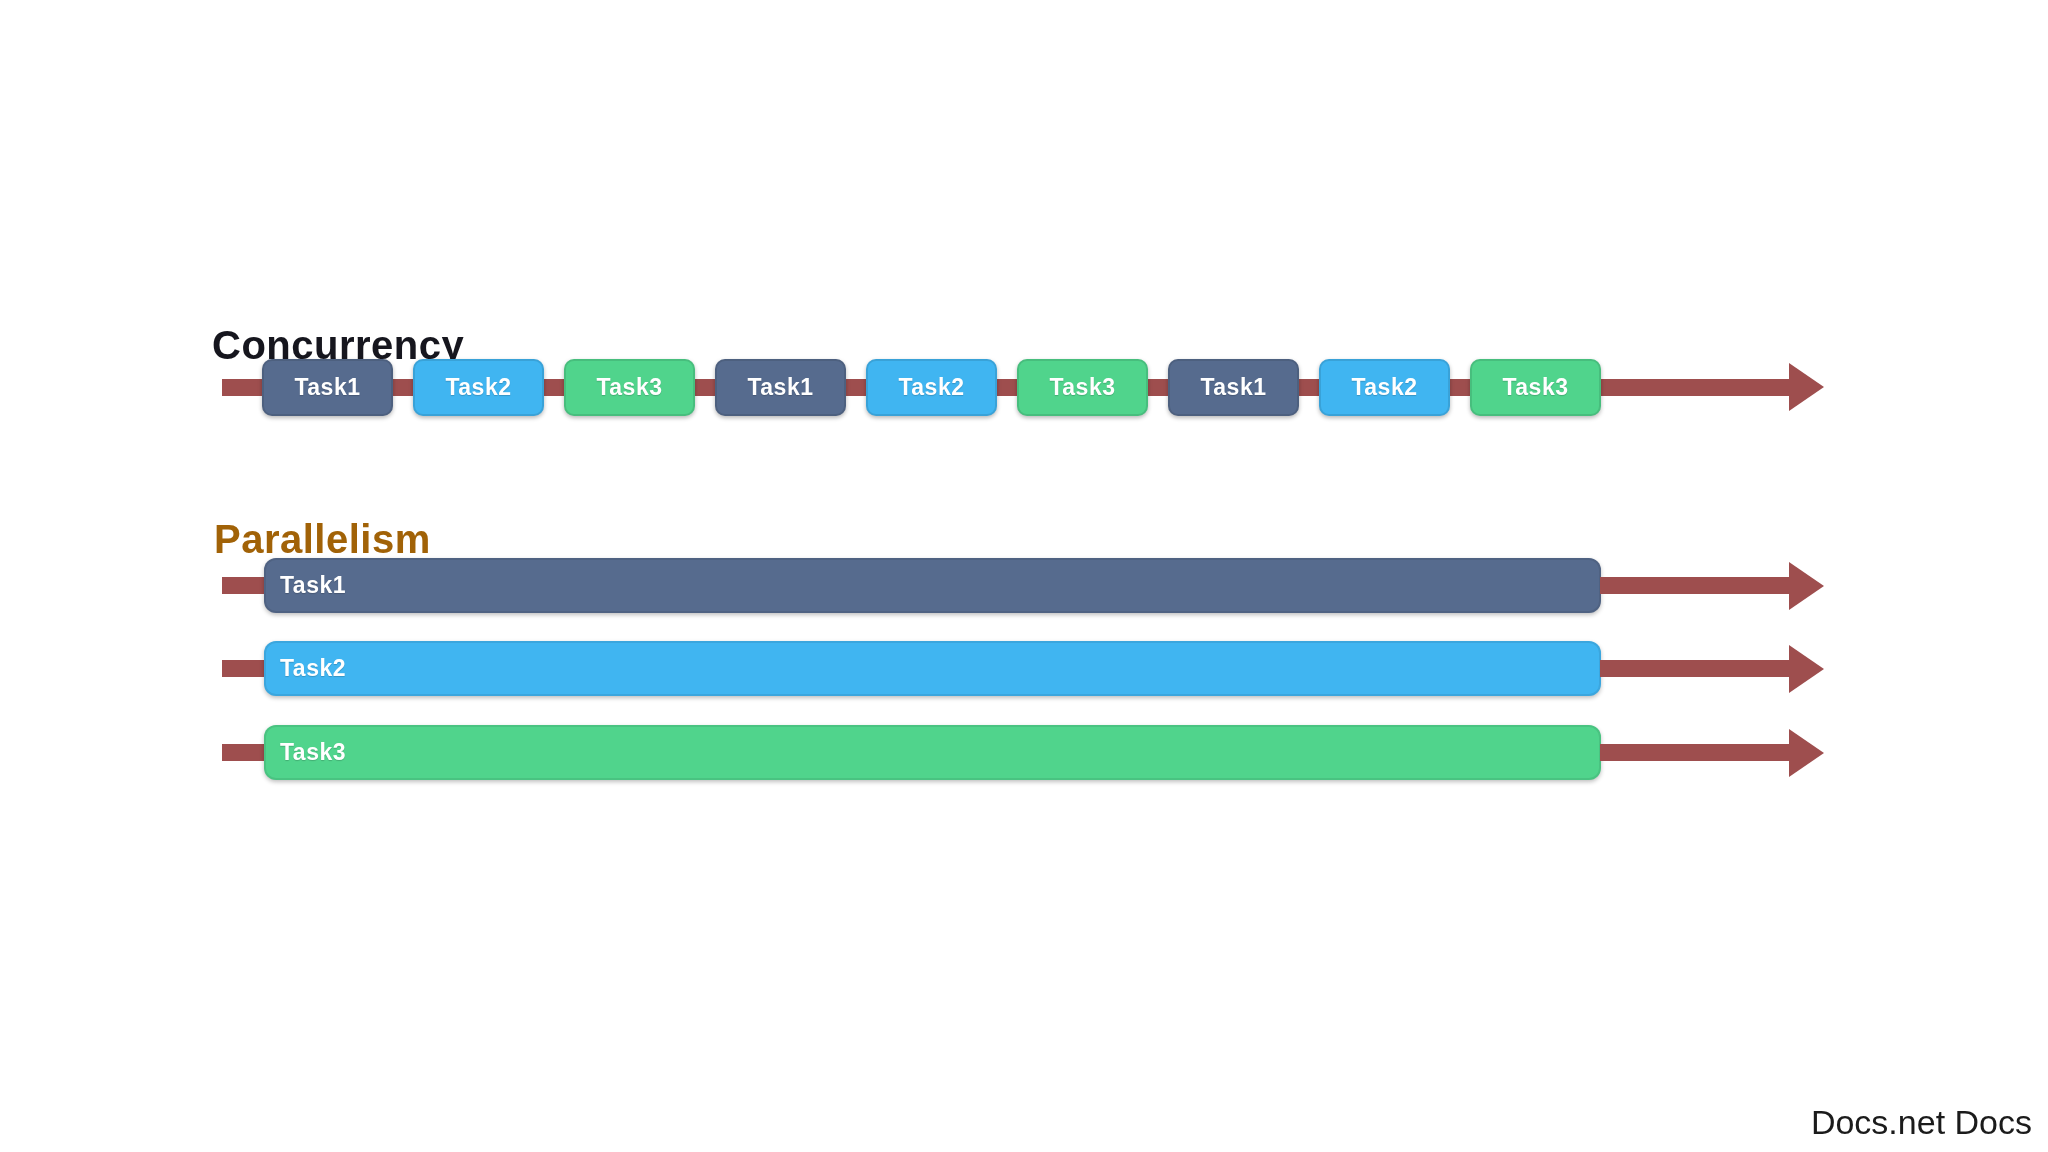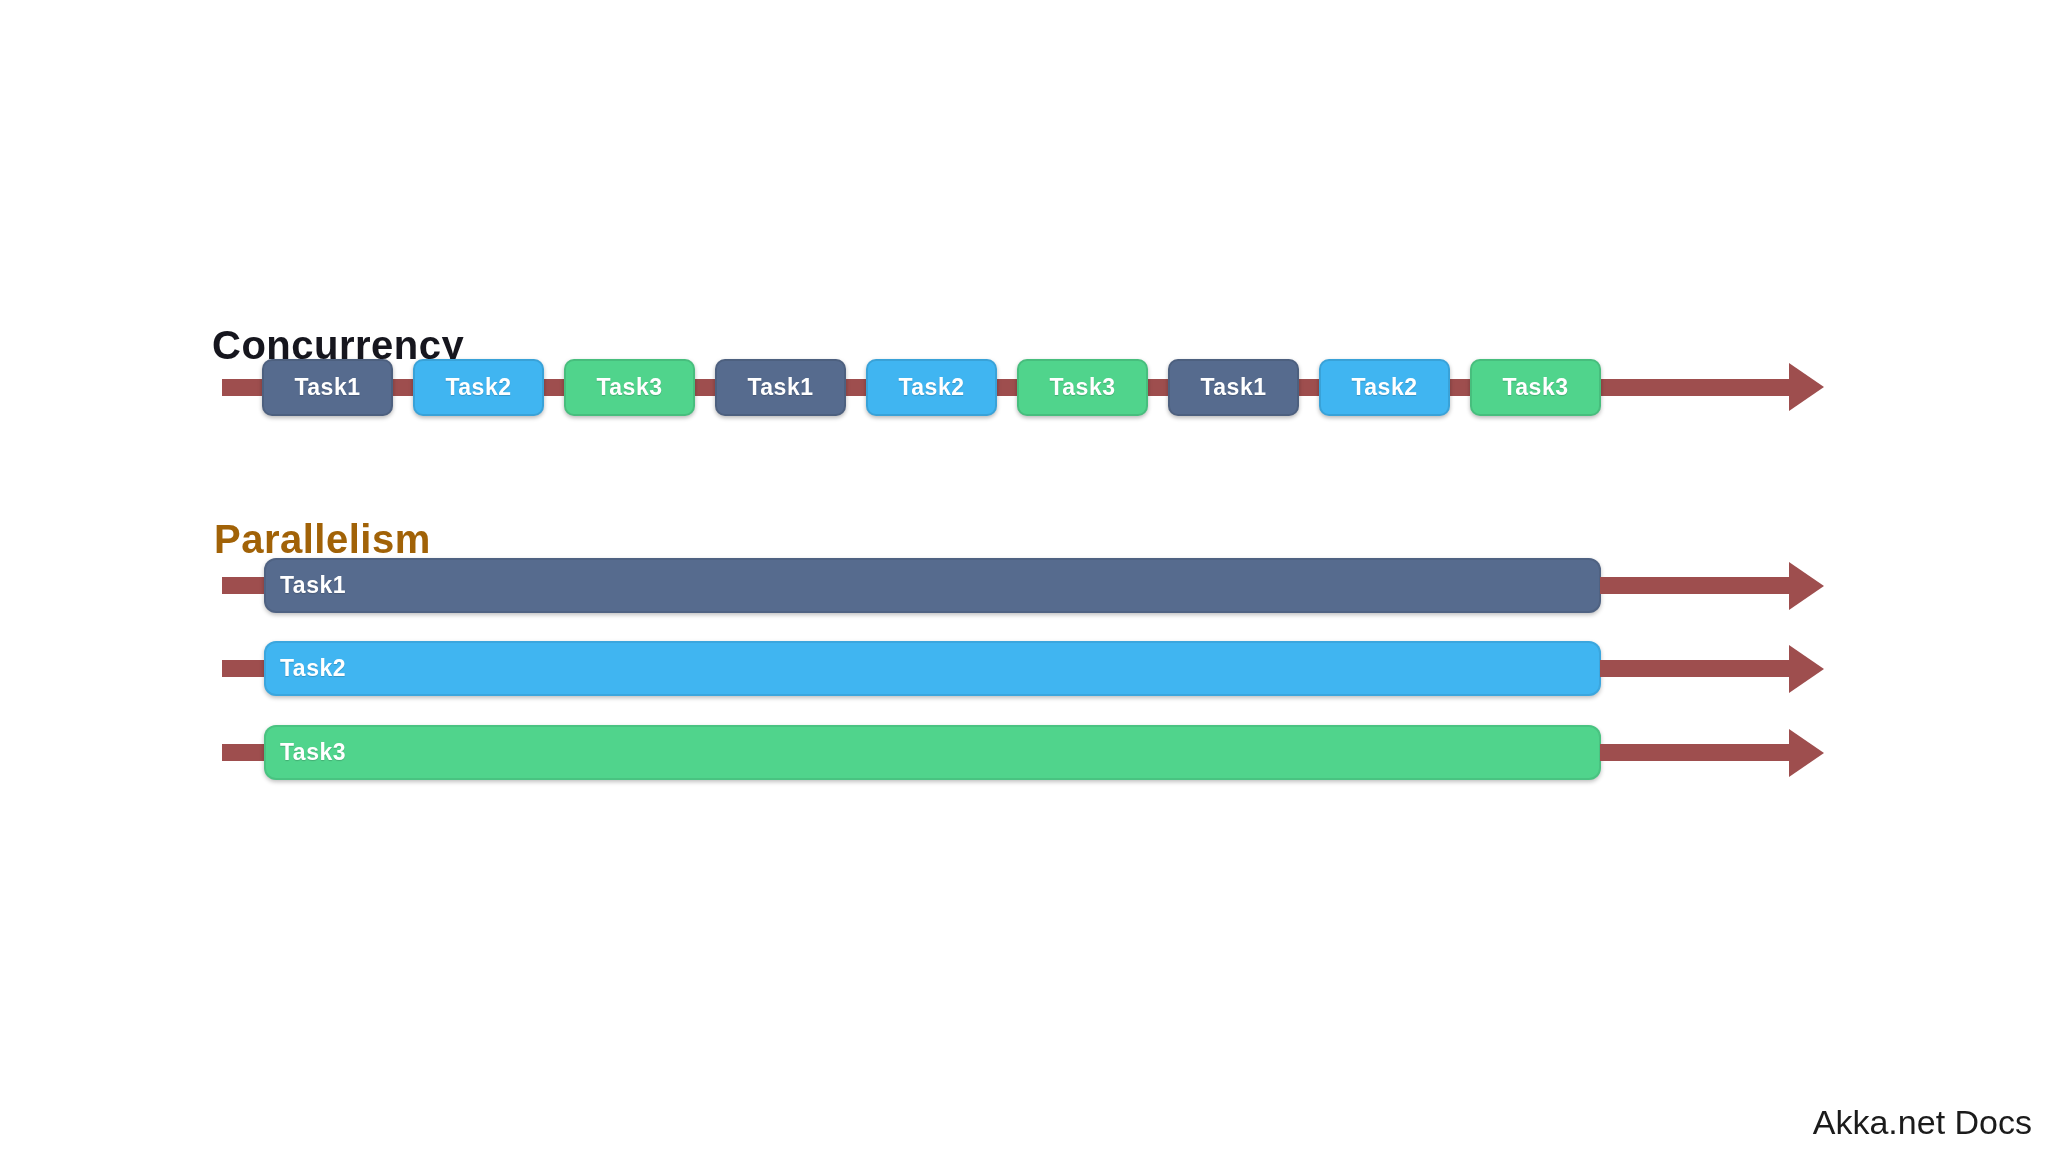"Akka.net Docs" div.attribution { text: Akka.net -> Docs.net }
